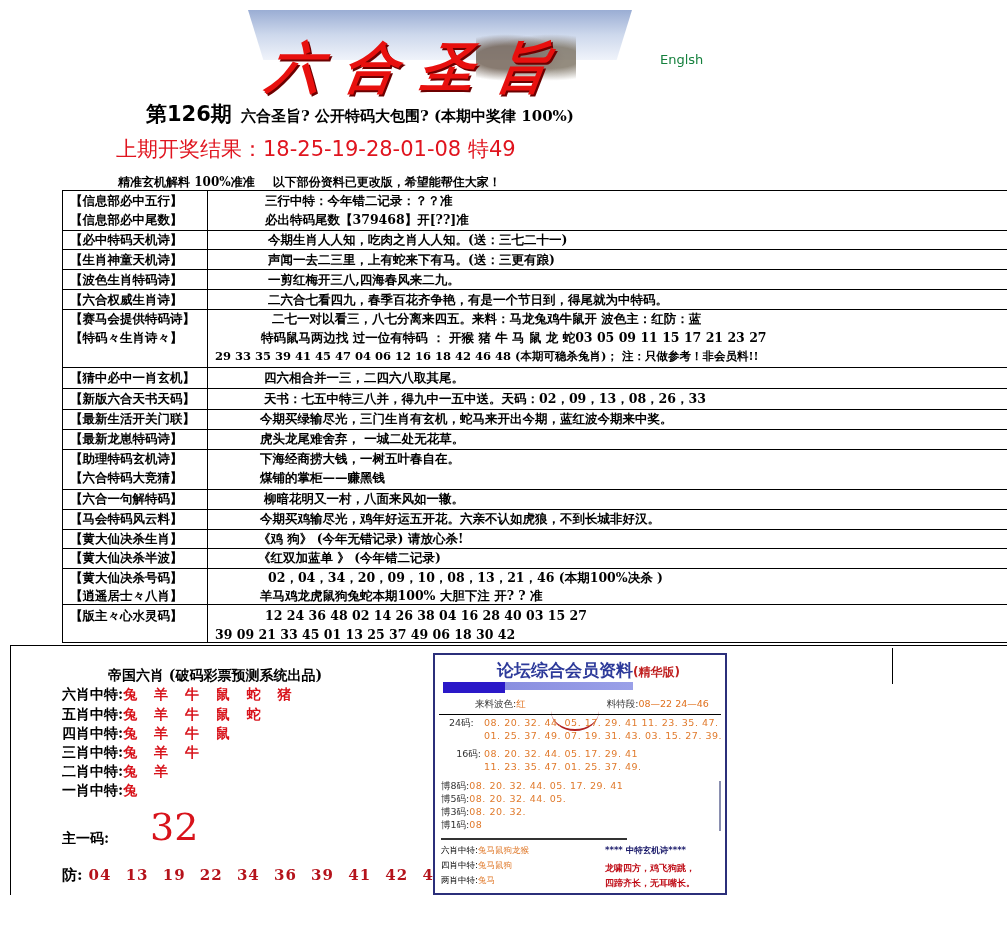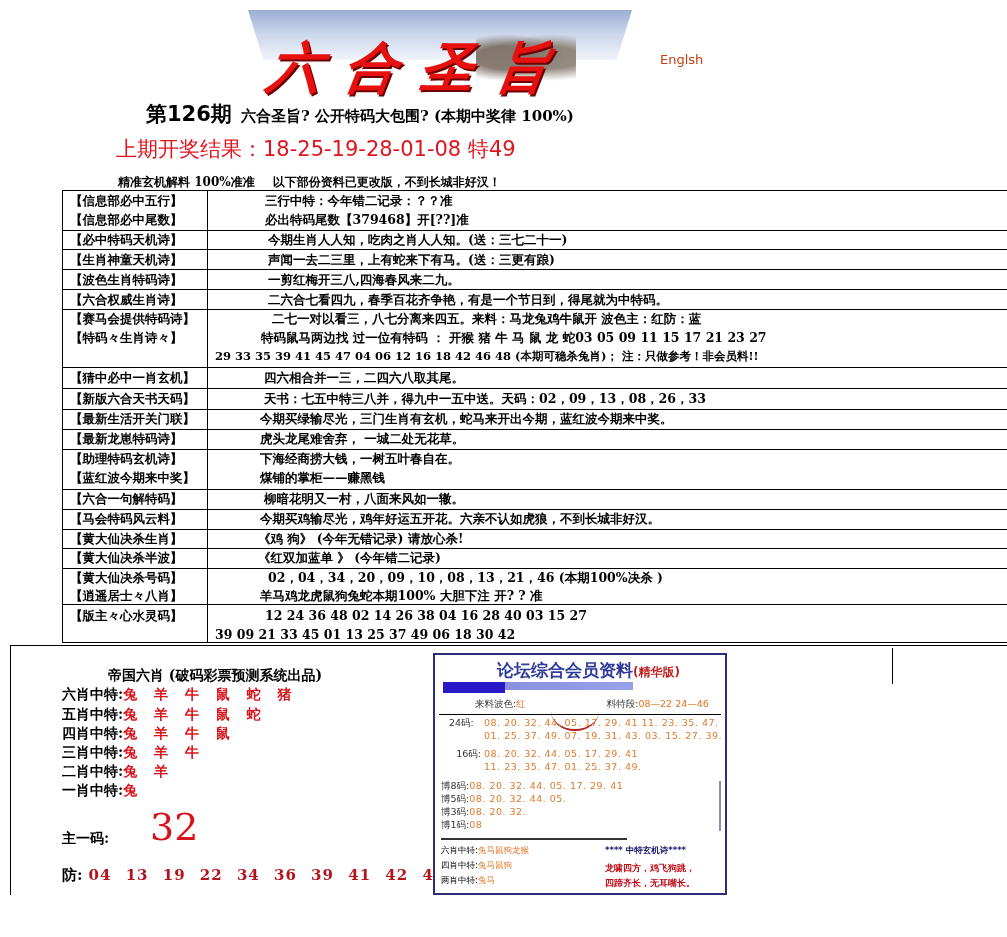"Englsh" .english-link { color: #c2410c -> #15803d }
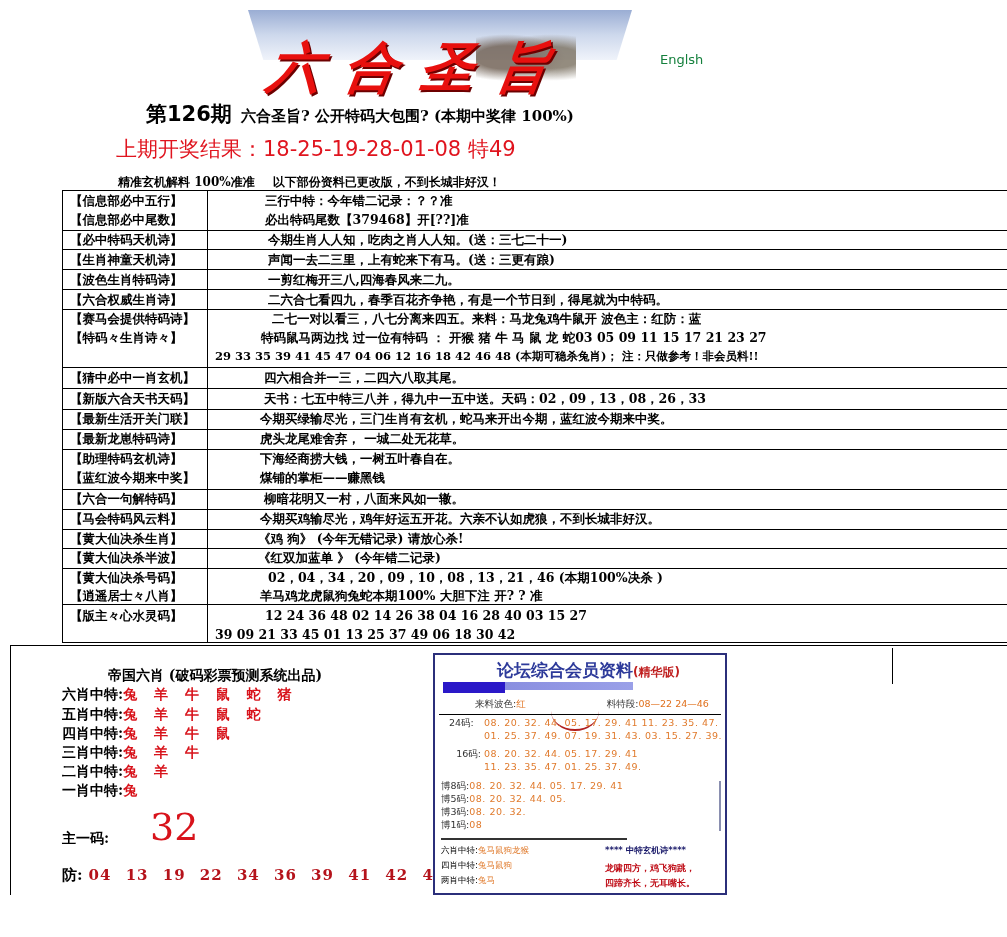"以下部份资料已更改版，不到长城非好汉！" span { text: 不到长城非好汉 -> 希望能帮住大家 }
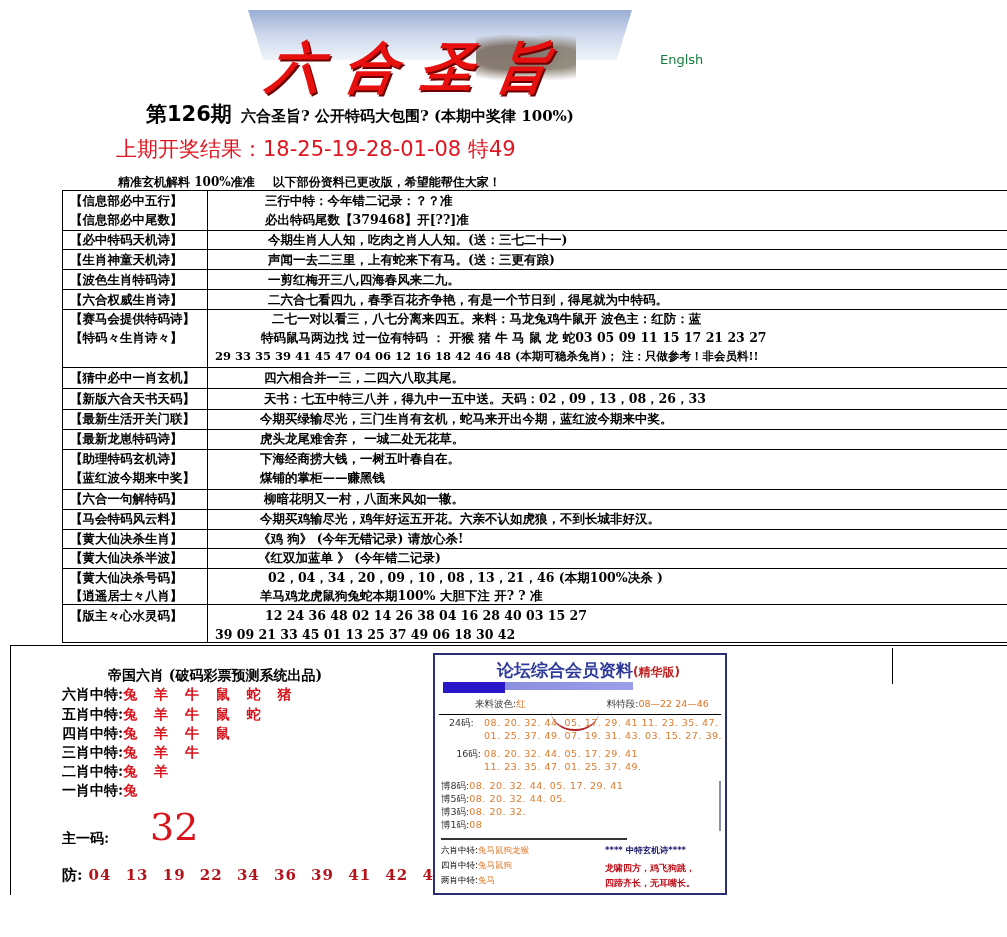"【蓝红波今期来中奖】" span.label { text: 蓝红波今期来中奖 -> 六合特码大竞猜 }
